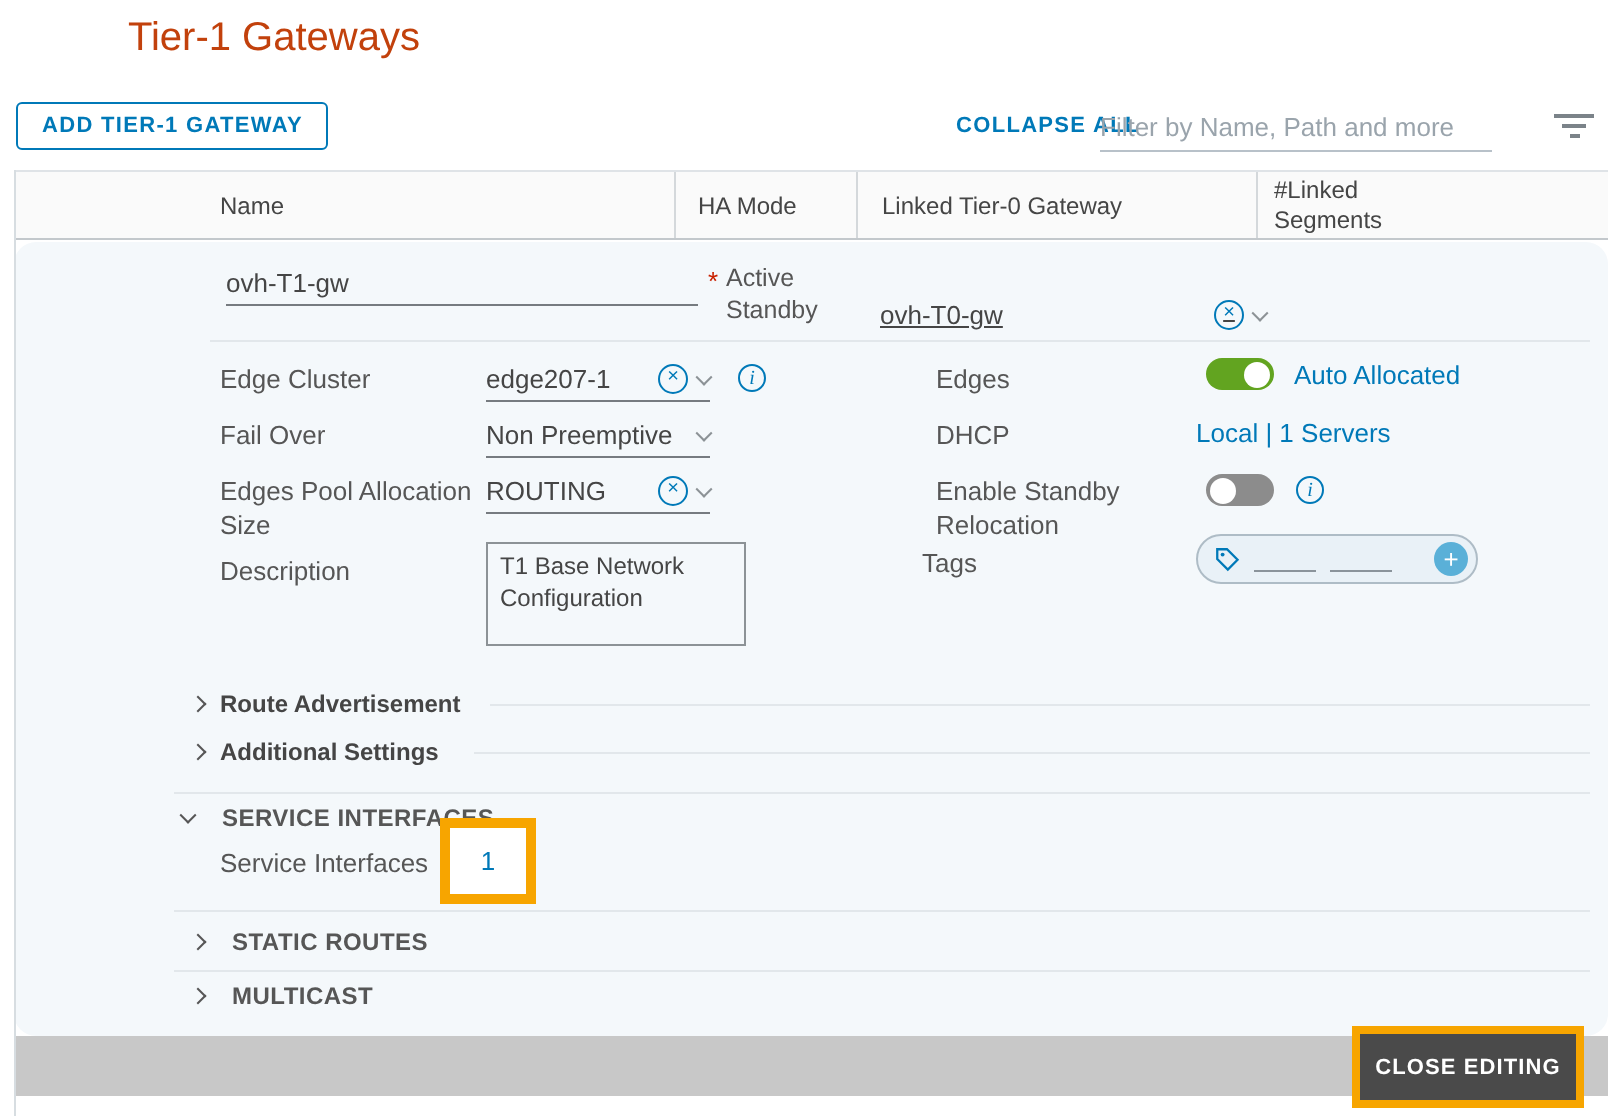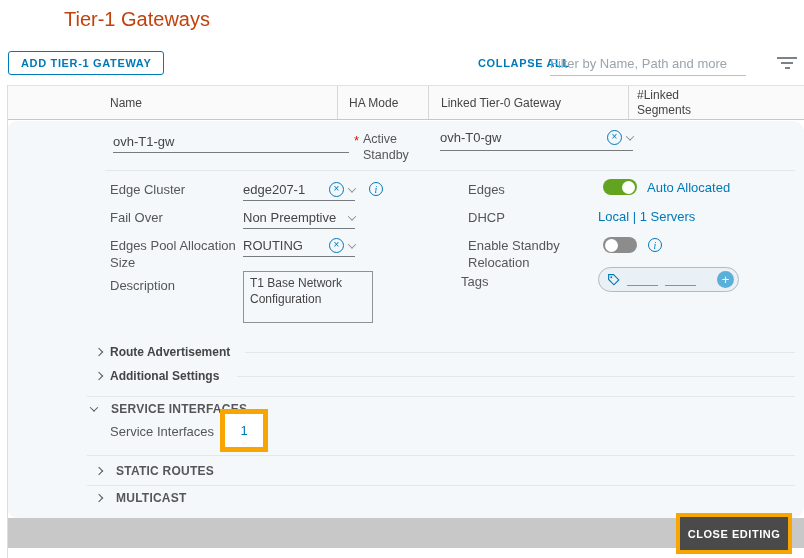"ovh-T0-gw" .t0-select { text-decoration: none -> underline; top: 4px -> 24px }
